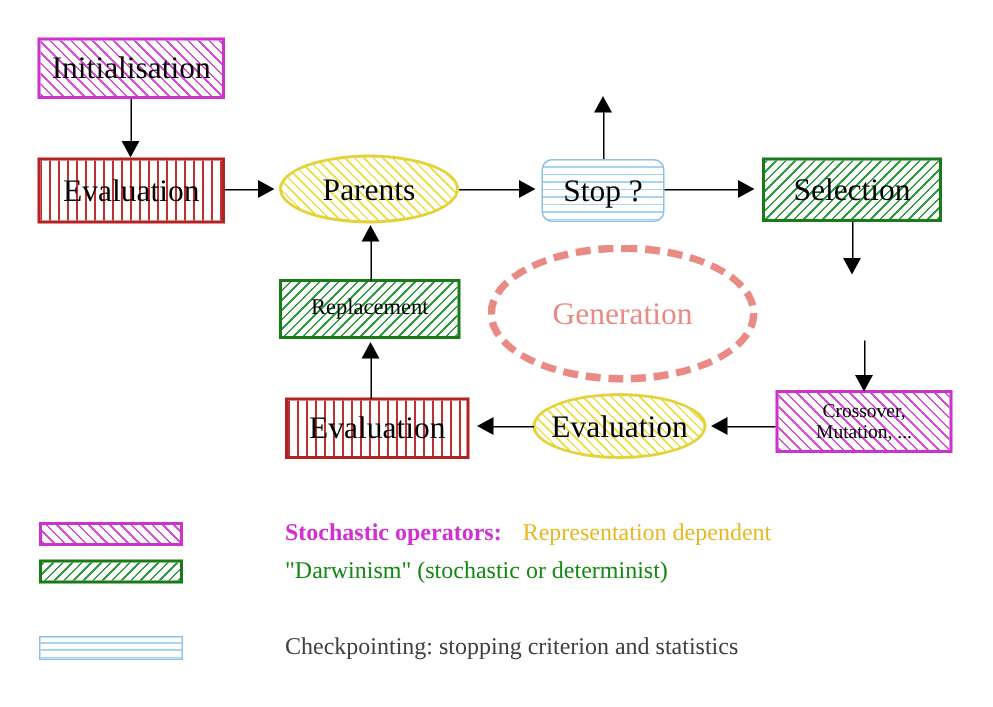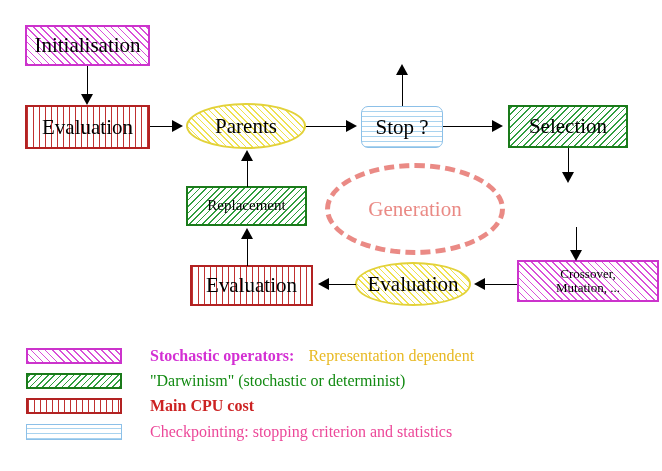"Crossover," div.node { width: 142px -> 118px }
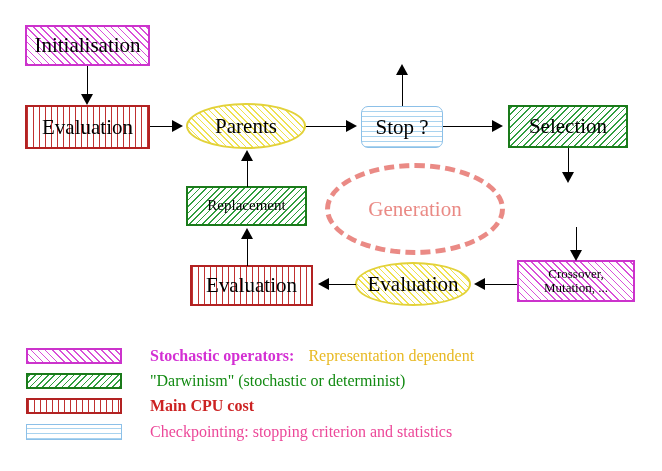"Stochastic operators: Representation" .legend-row { gap: none -> 40px }
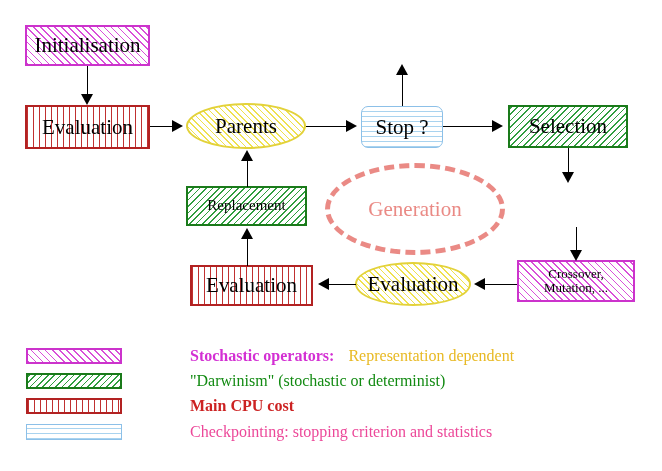"Main CPU cost" div.legend-row { html: <div> <div></div> <div>Main CPU cost</div> </div> -> none }
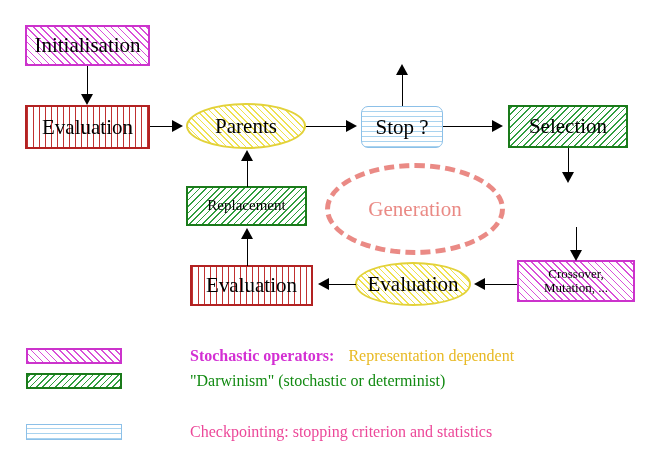"Checkpointing: stopping criterion and" .t-blue { color: #ec4899 -> #404040 }
